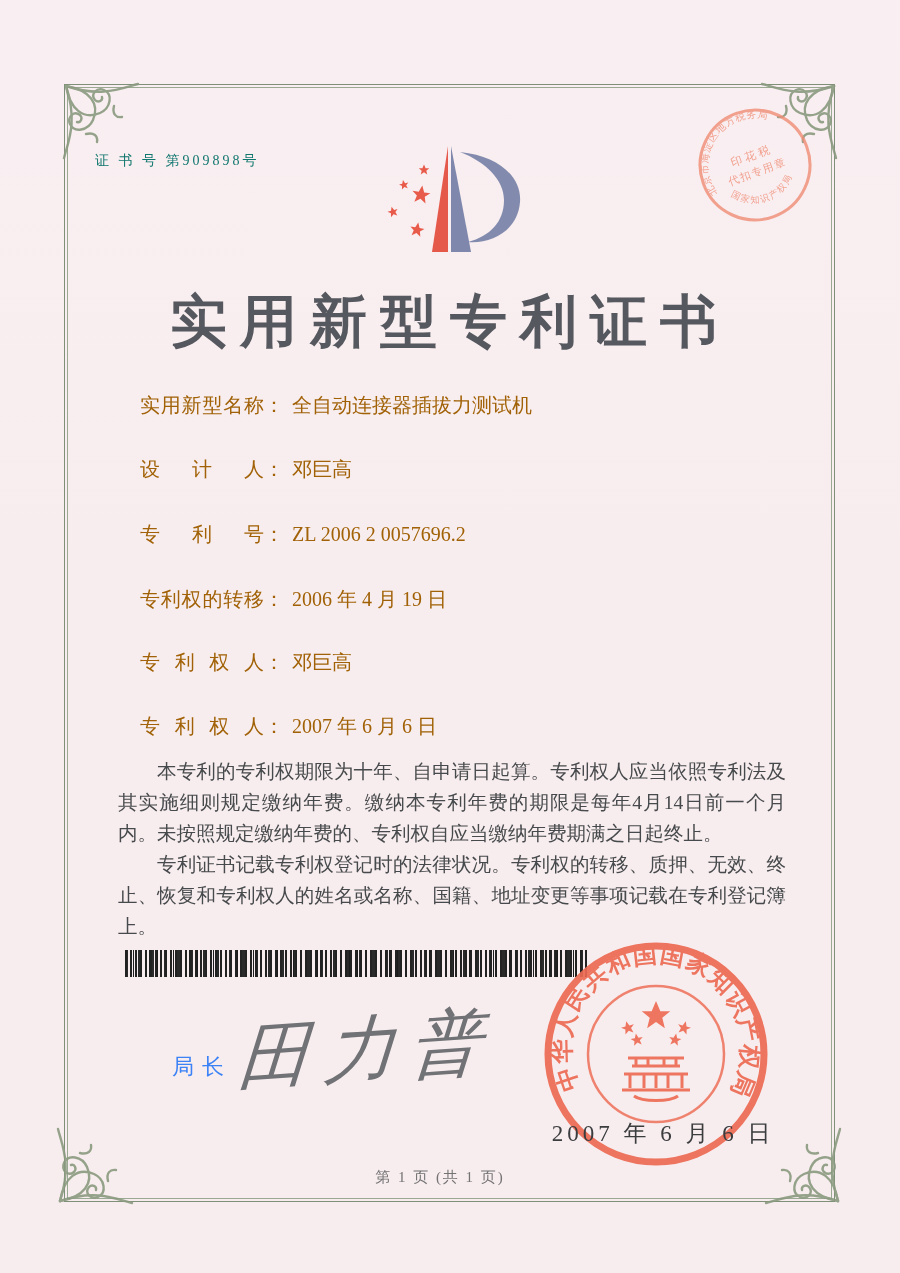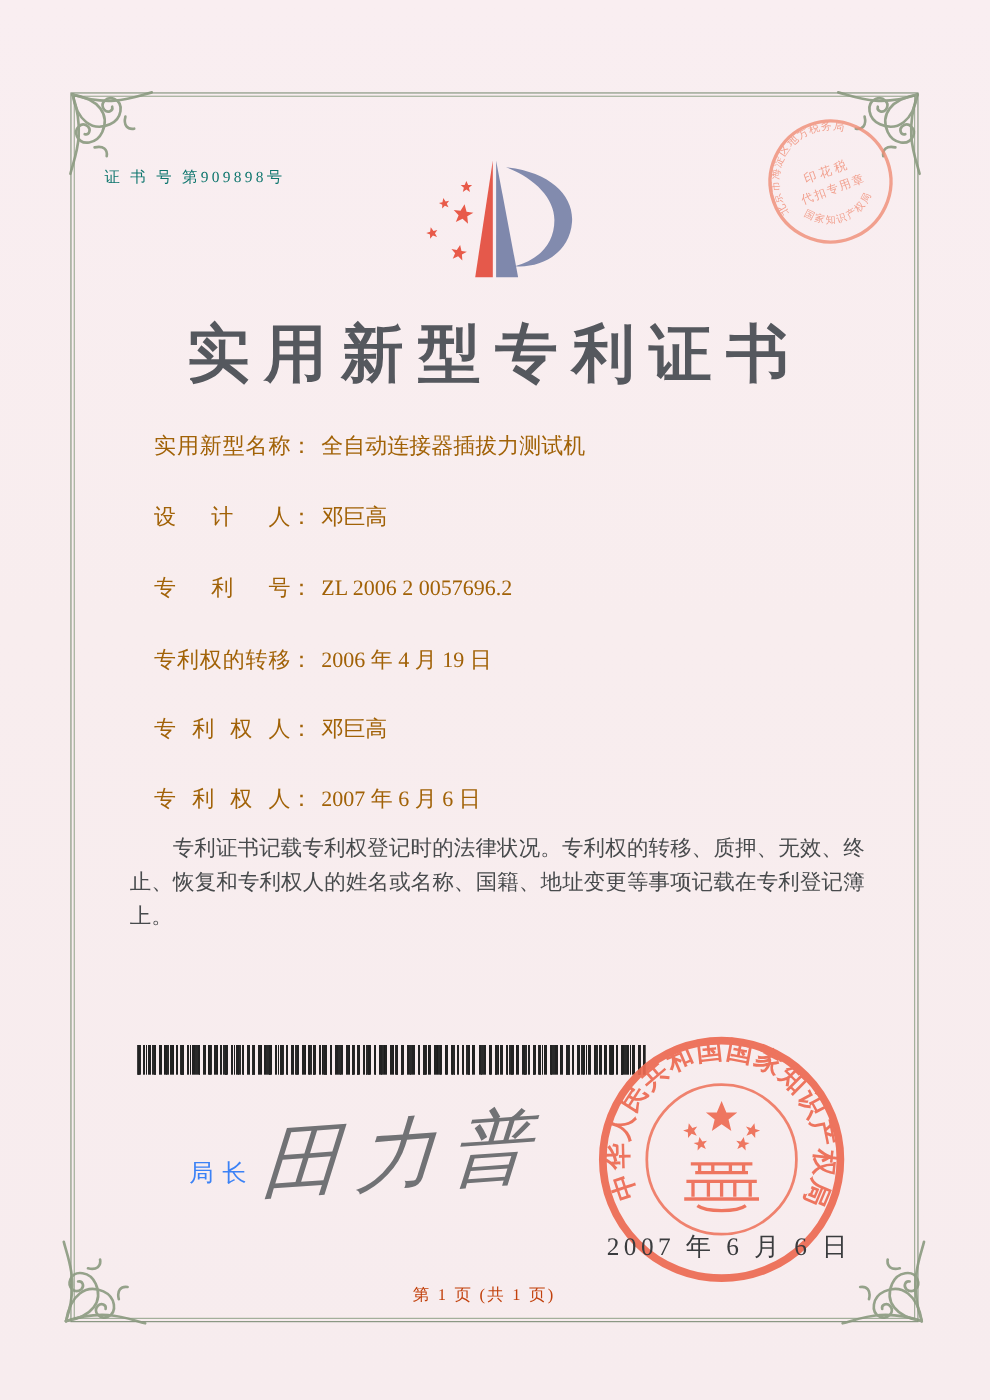"本专利的专利权期限为十年、自申请日起算。专利权人应当依照专利法及其实施细则规定缴" p { html: none -> <p>本专利的专利权期限为十年、自申请日起算。专利权人应当依照专利法及其实施细则规定缴纳年费。缴纳本专利年费的期限是每年4月14日前一个月内。未按照规定缴纳年费的、专利权自应当缴纳年费期满之日起终止。</p> }
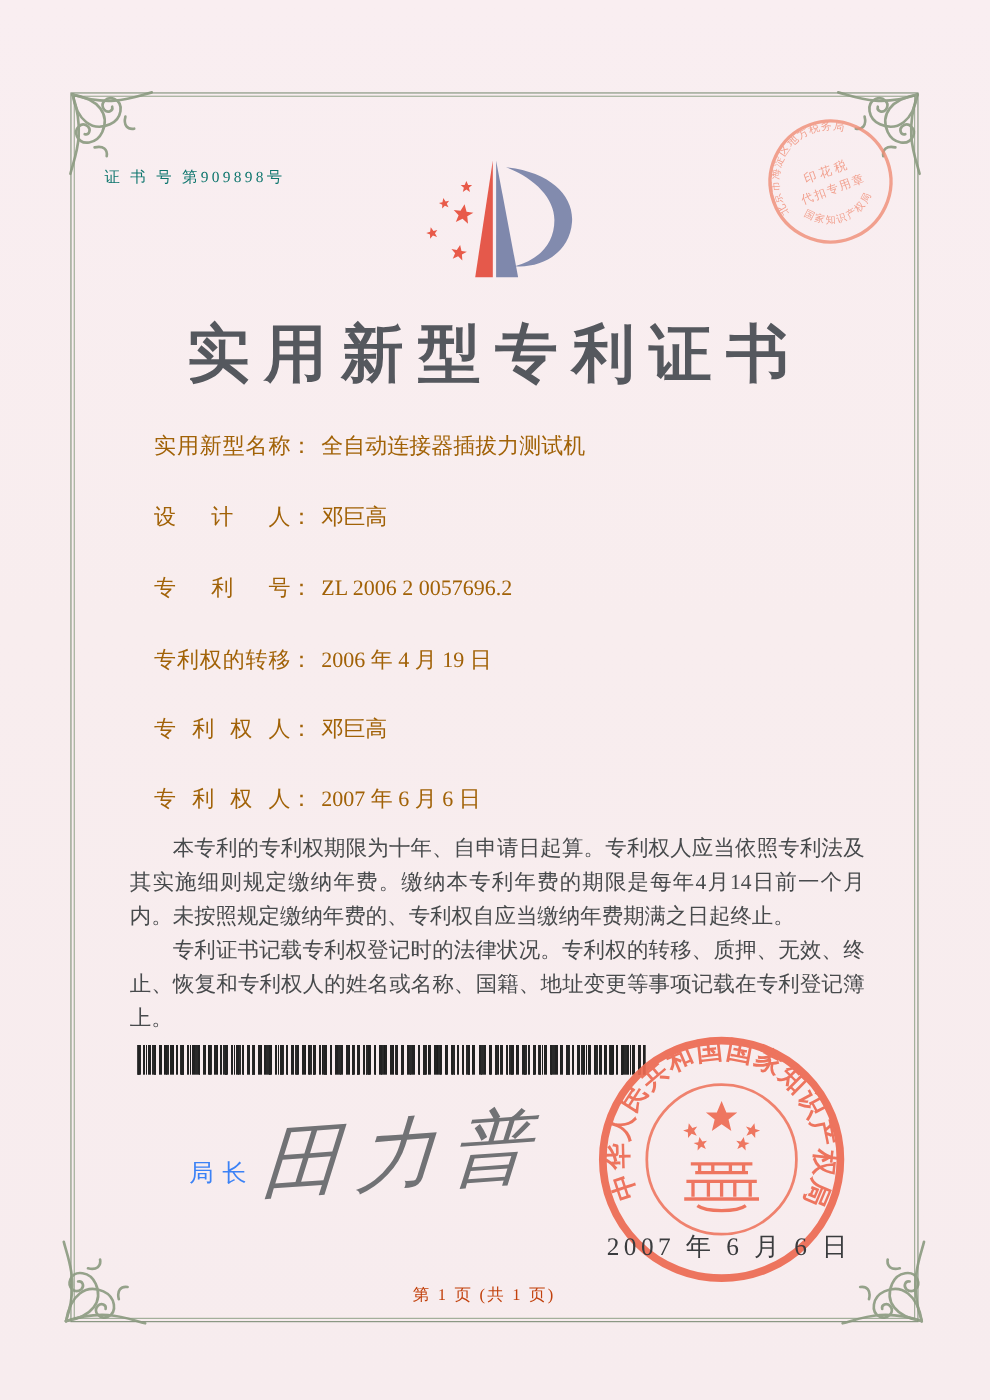"第 1 页 (共 1" .footer { color: #c2410c -> #737373 }
